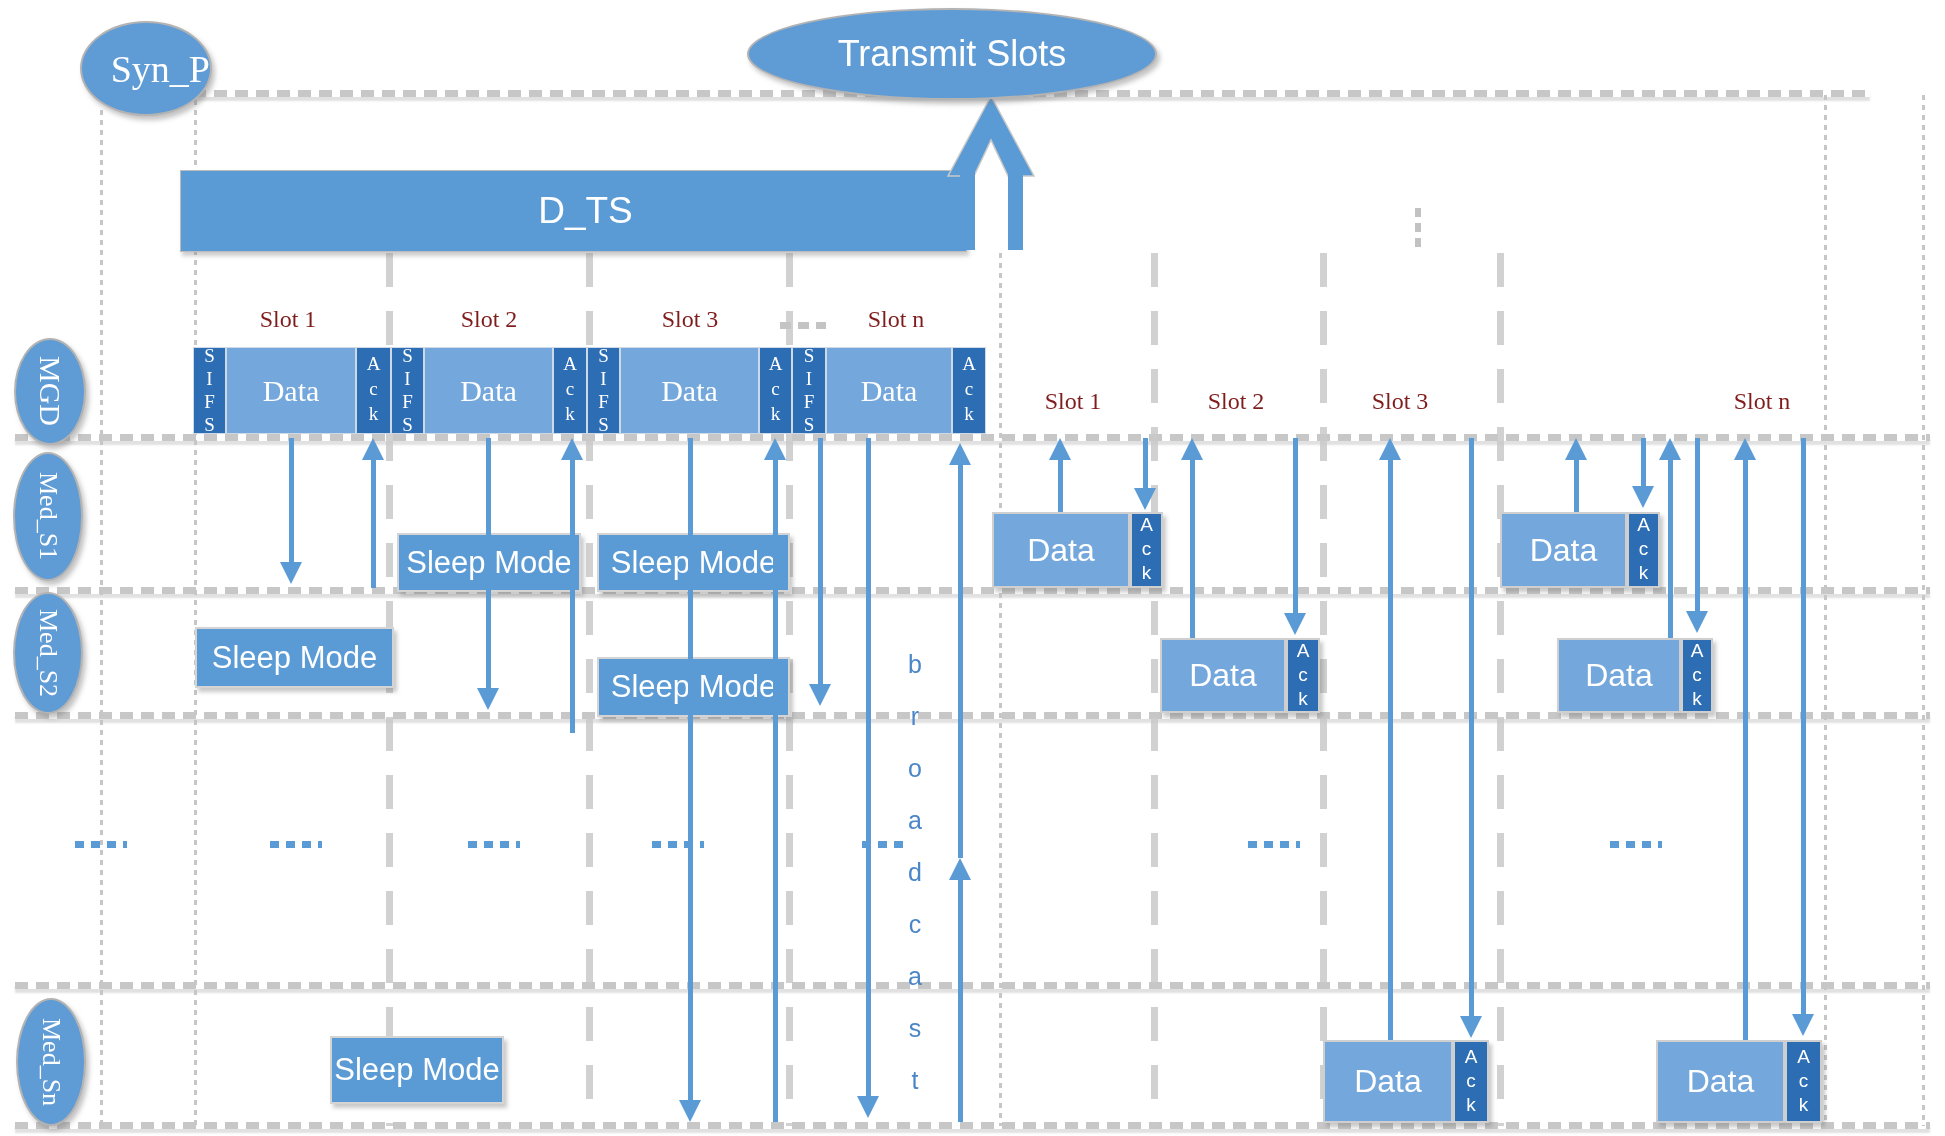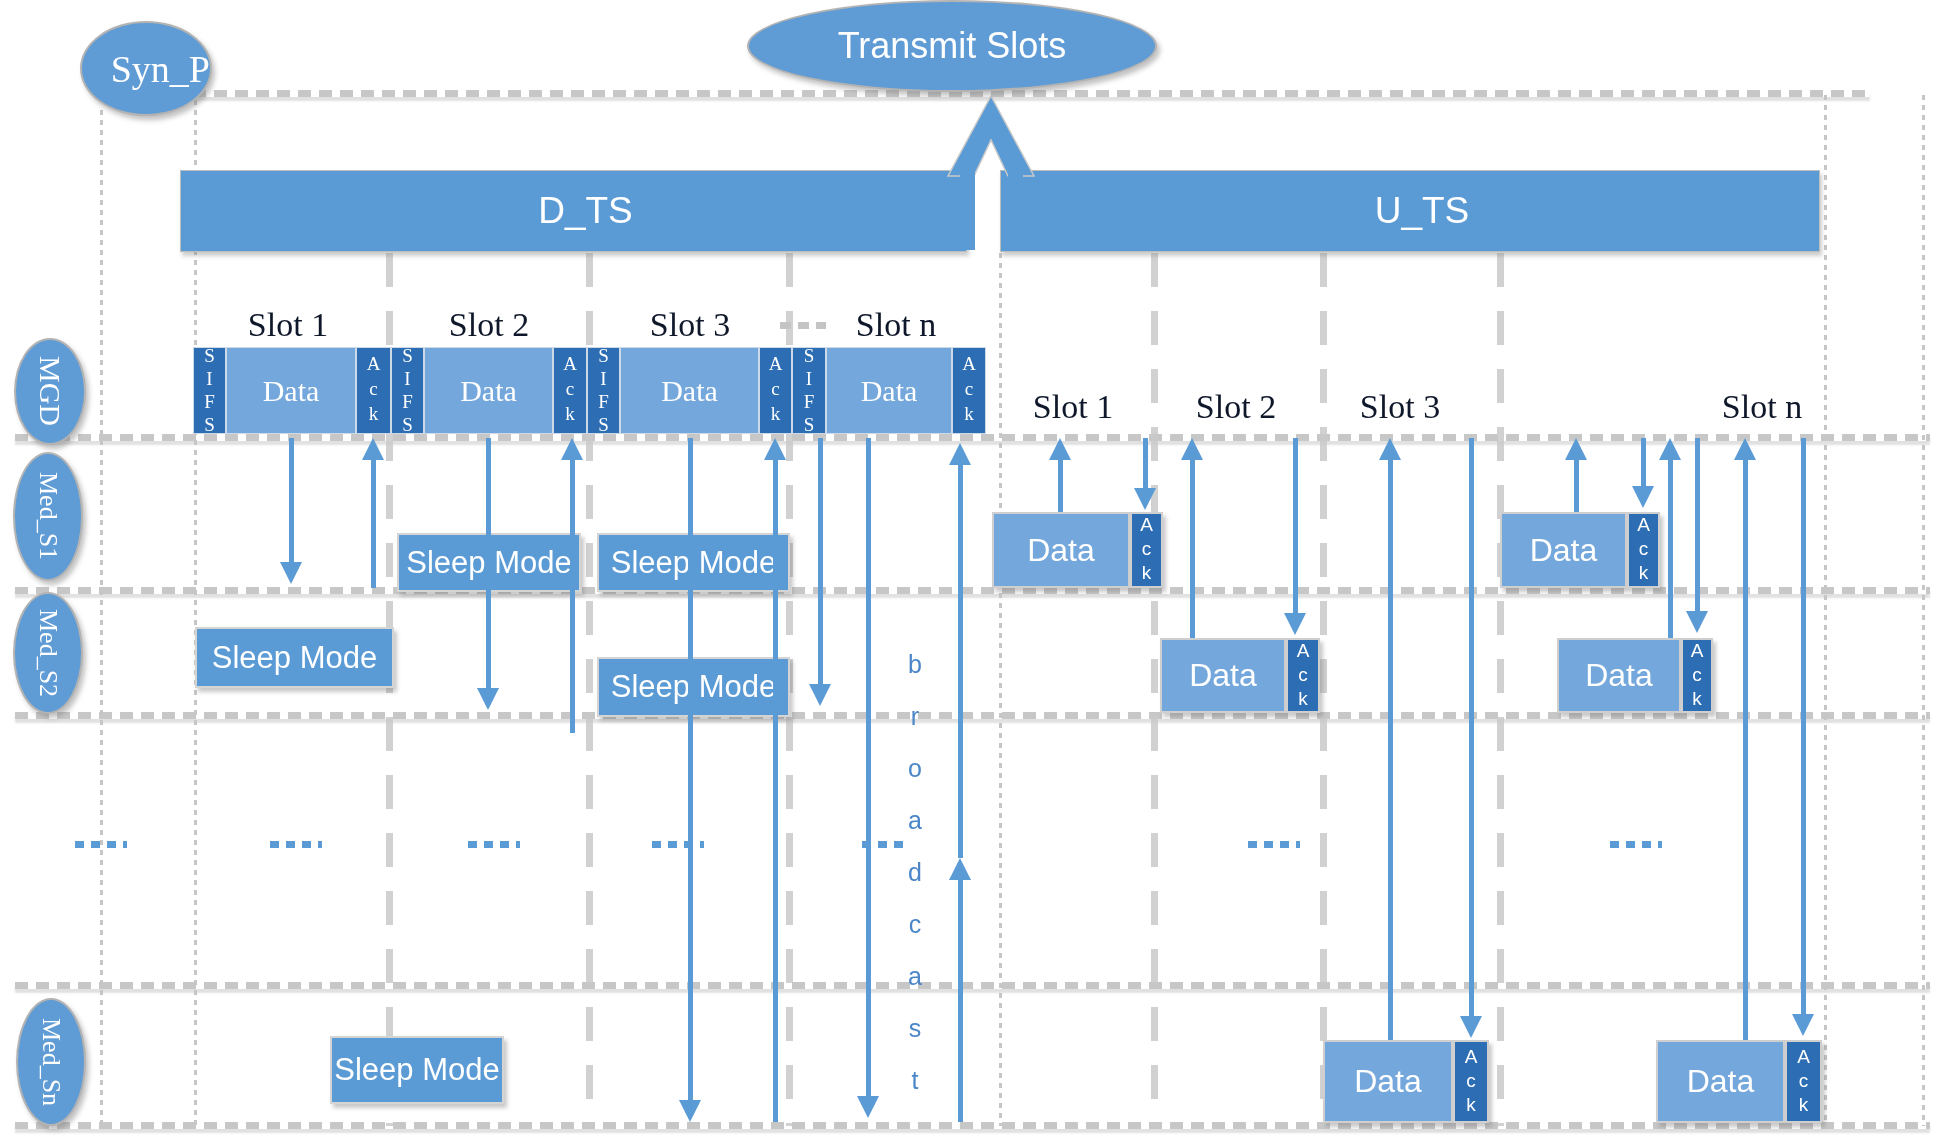"Transmit Slots" div.abs { top: 0 -> 8px }
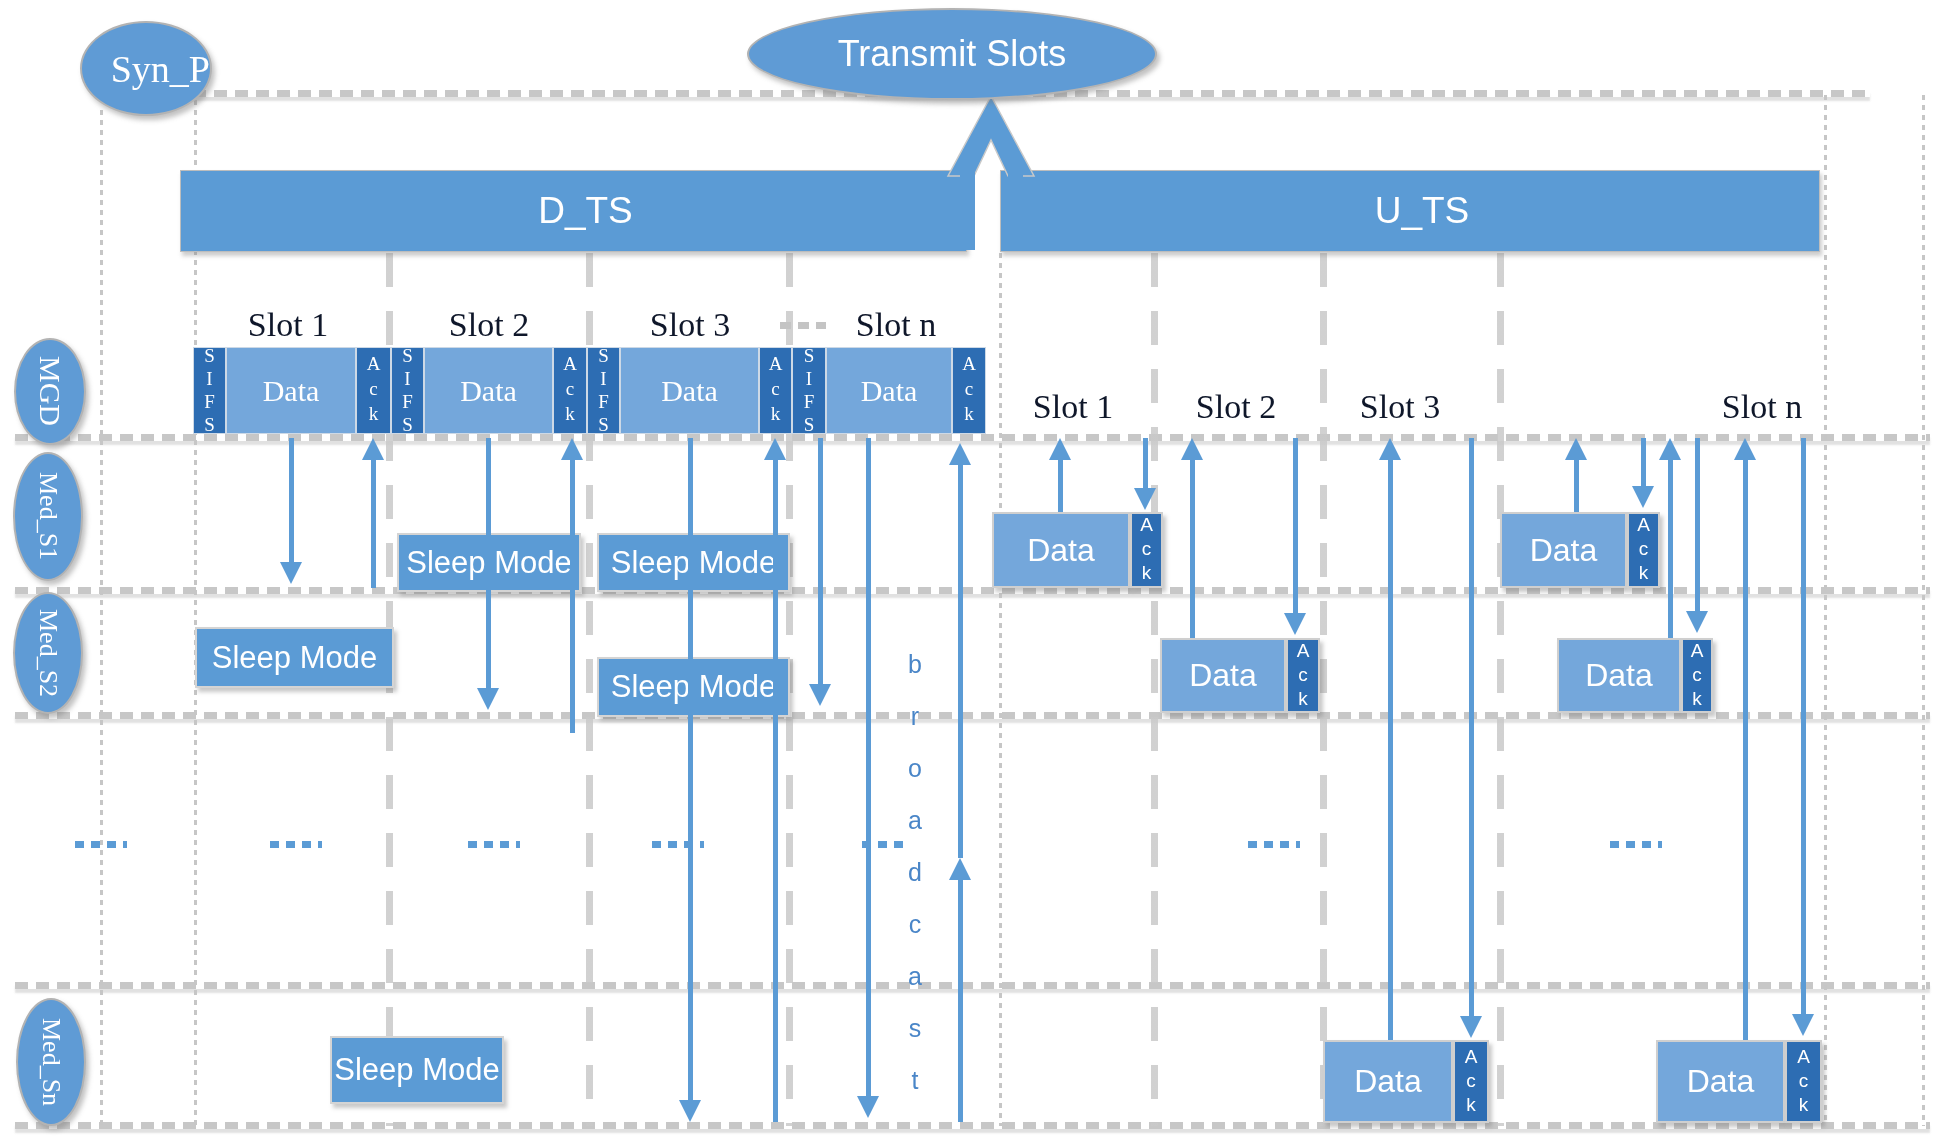"U_TS" div.abs { html: <div> <span>U_TS</span> </div> -> none }
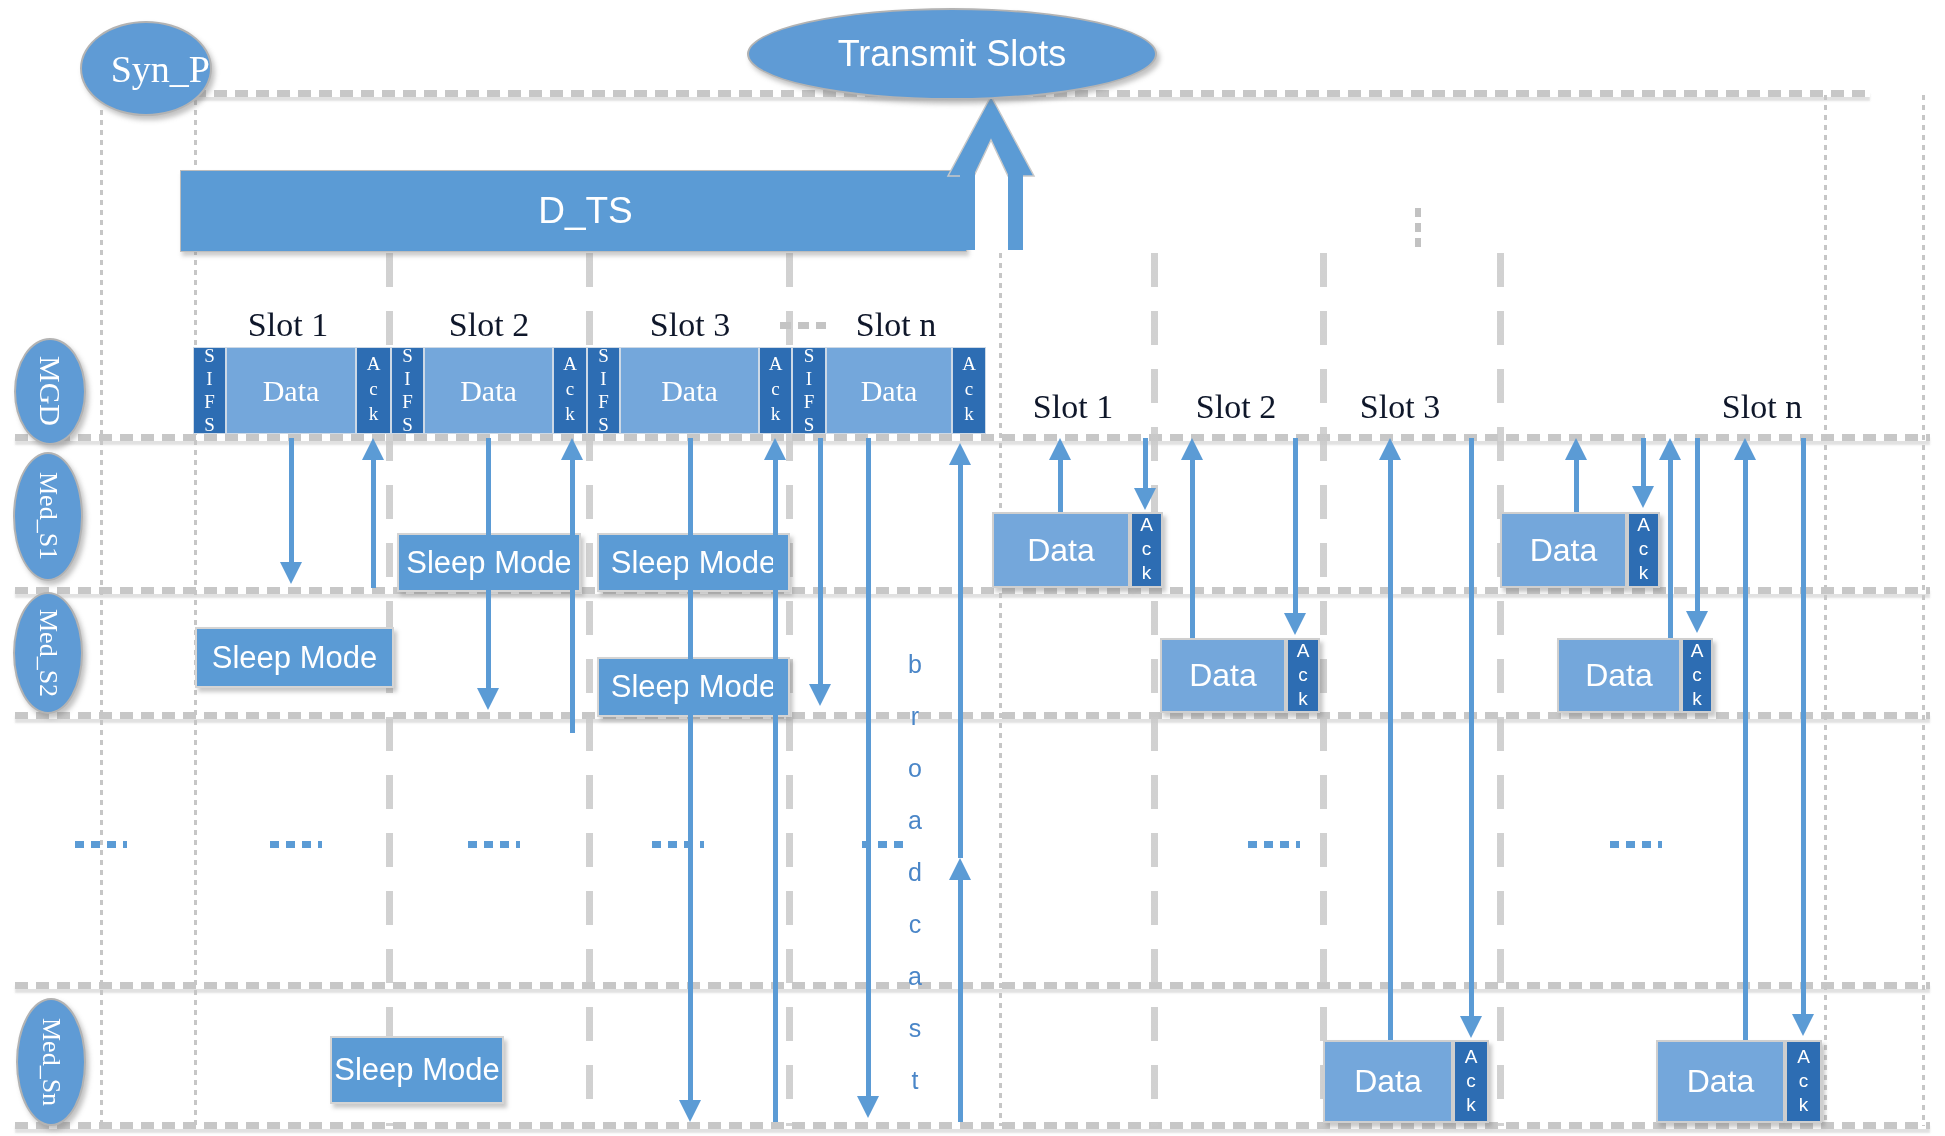"Slot 1" .slotlbl { color: #0f172a -> #7f1d1d; font-size: 34px -> 24px }
